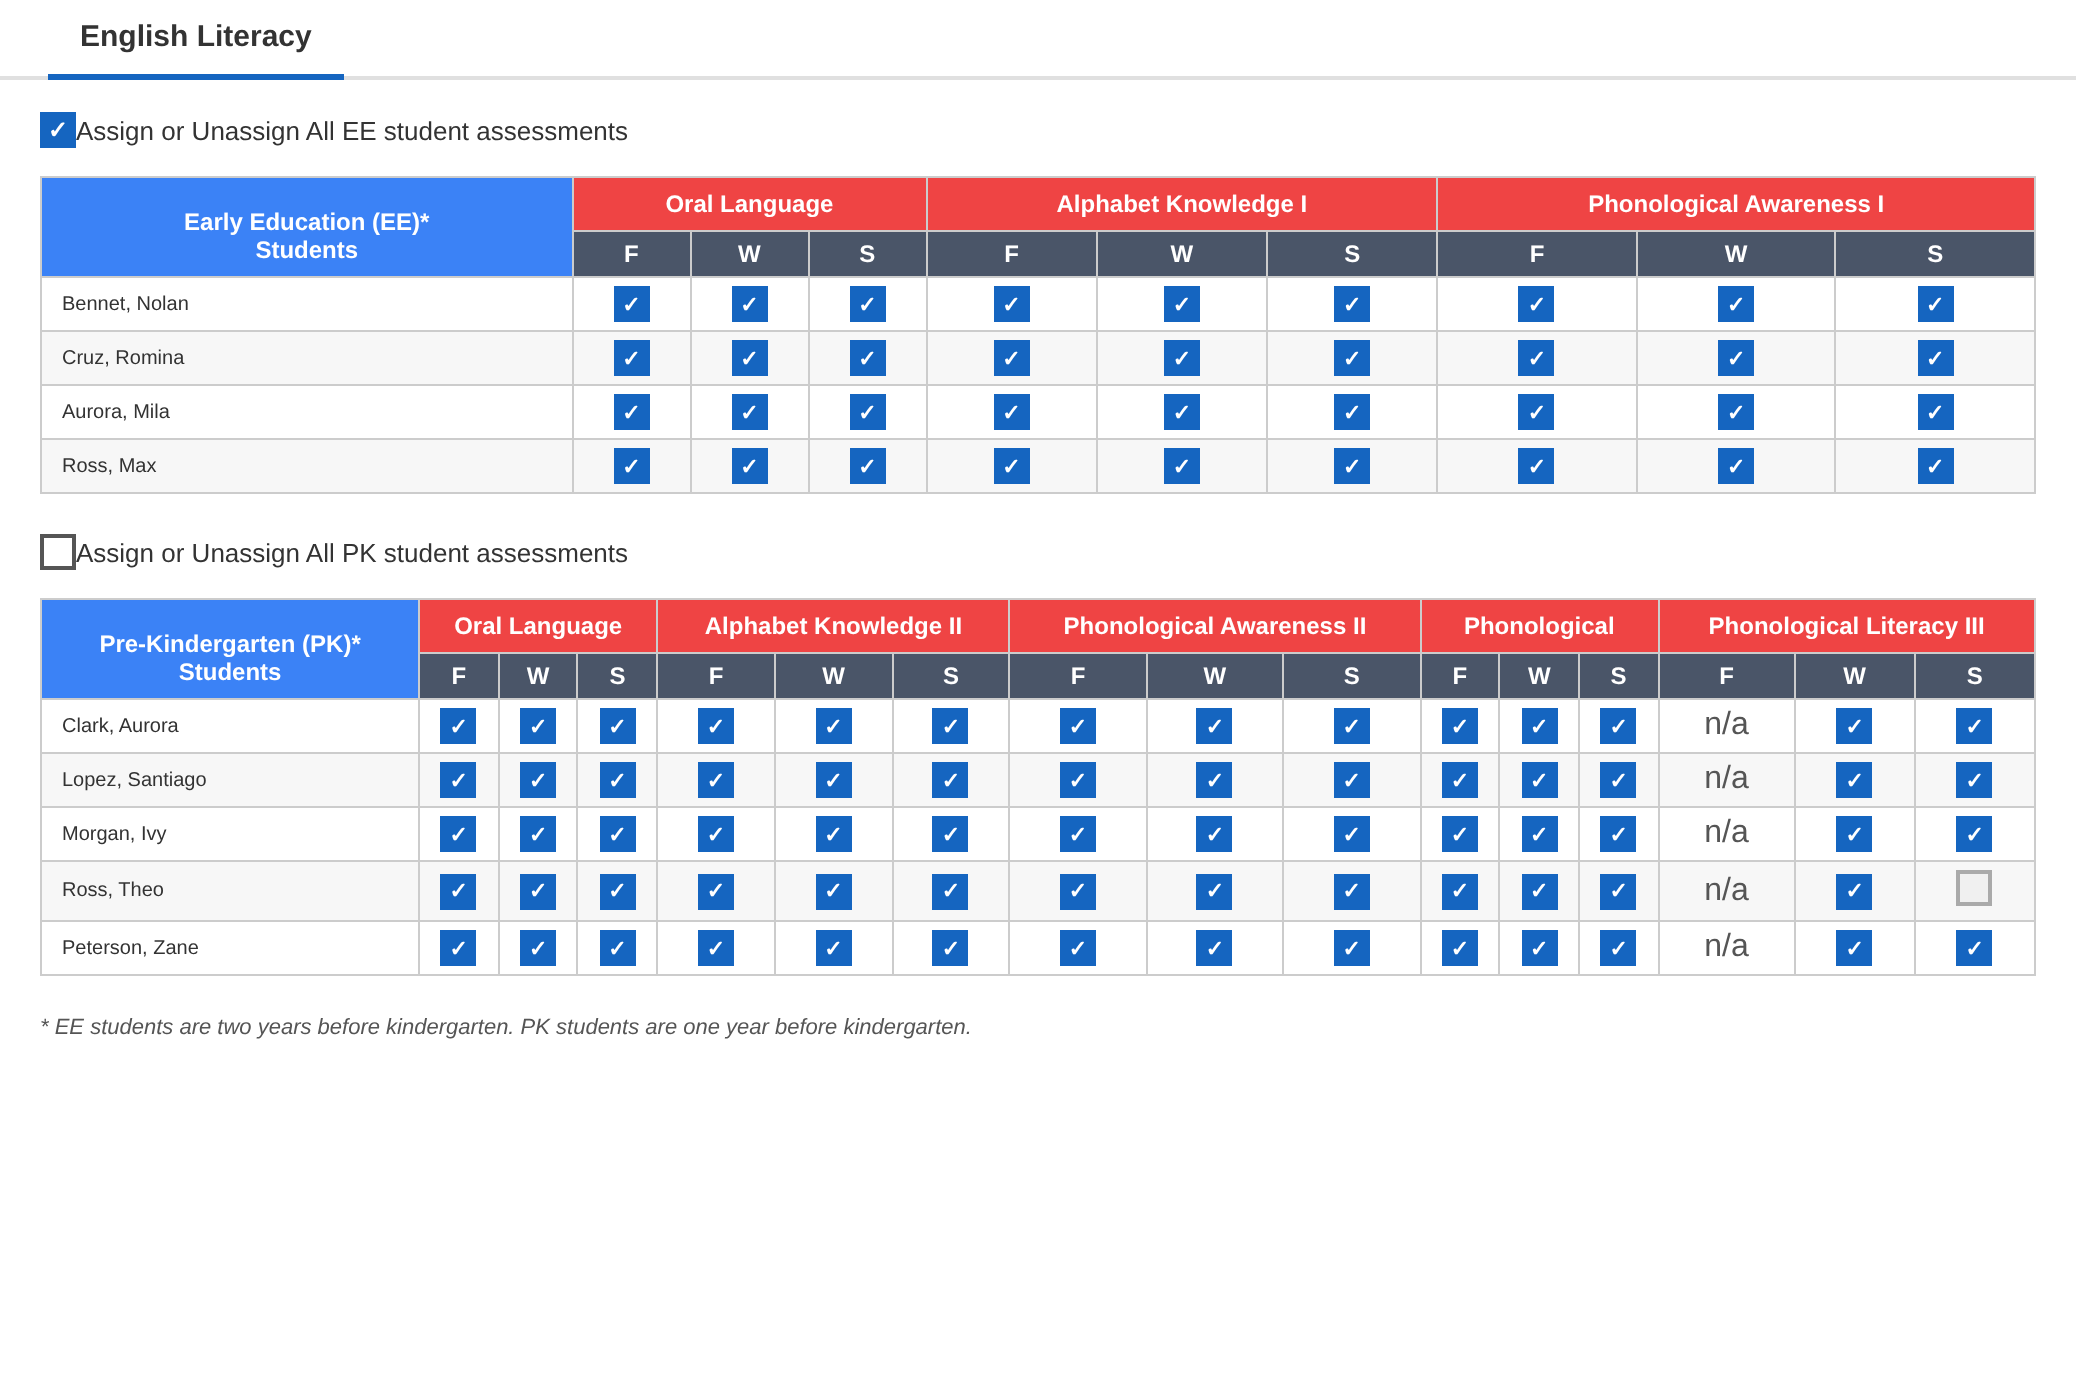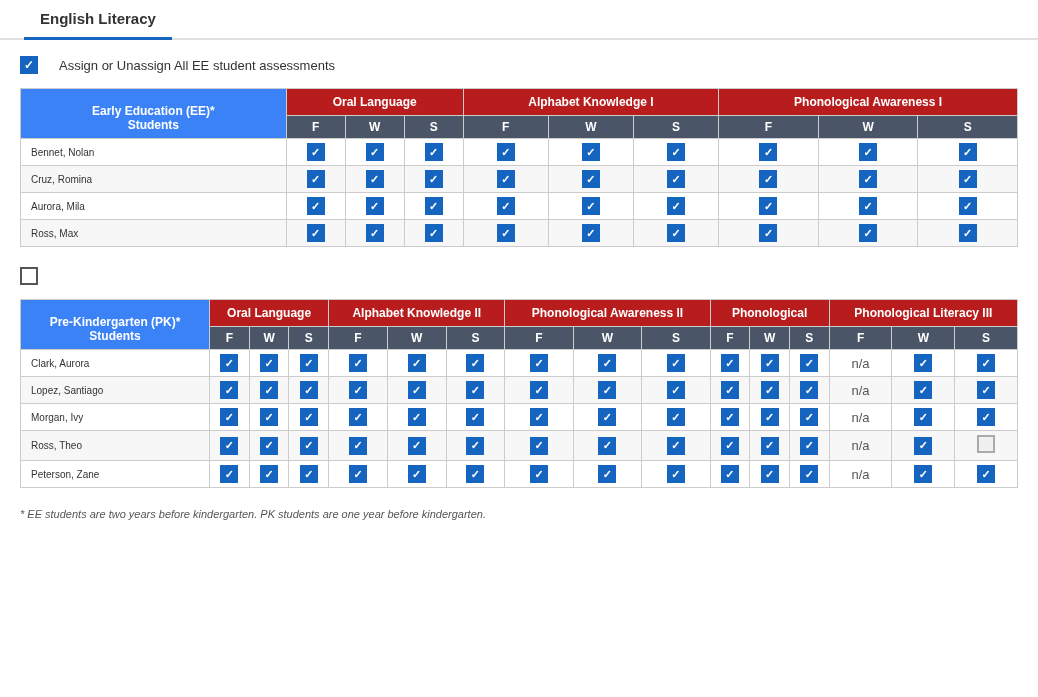"Assign or Unassign All EE" .assign-row { gap: 21px -> 0 }
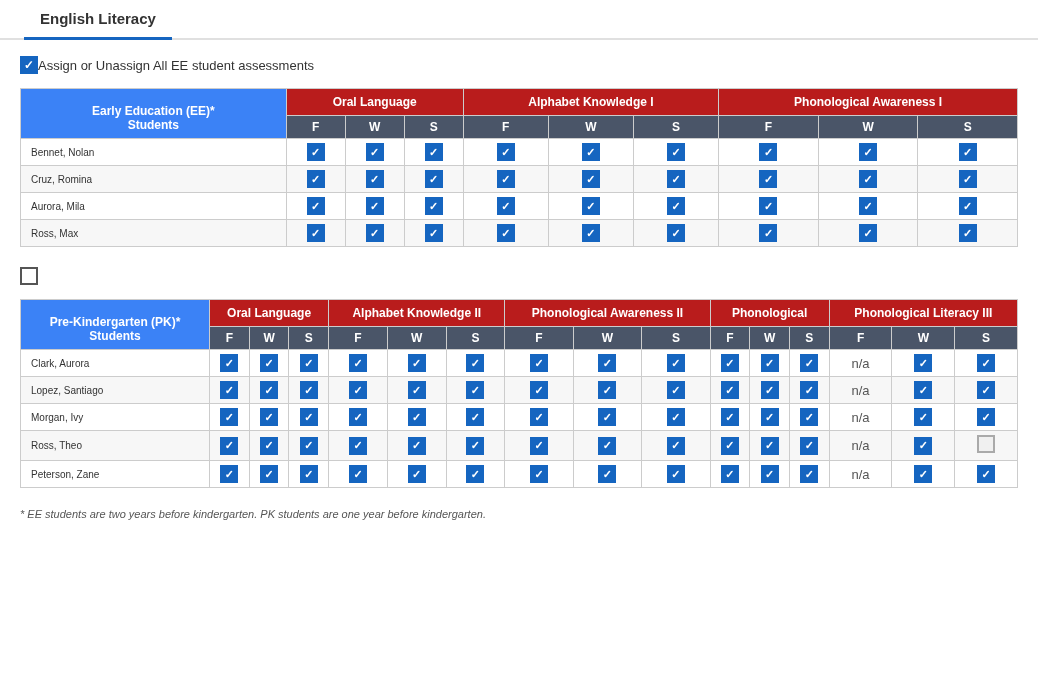"Oral Language" .header-group { background: #b91c1c -> #ef4444 }
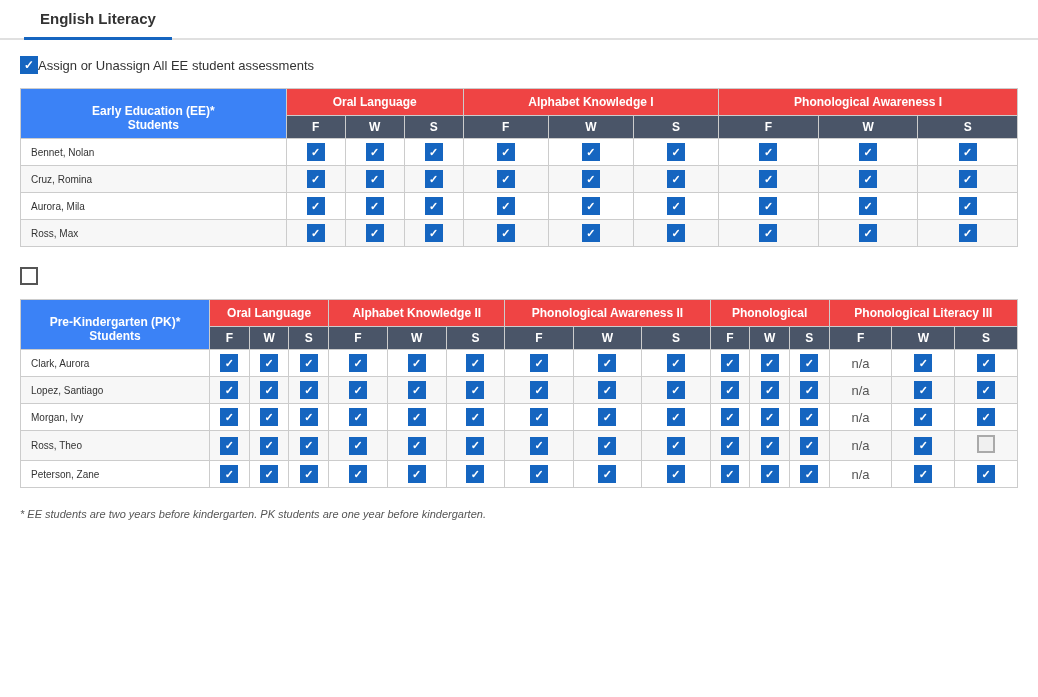"Assign or Unassign All PK" span { html: none -> <span>Assign or Unassign All PK student assessments</span> }
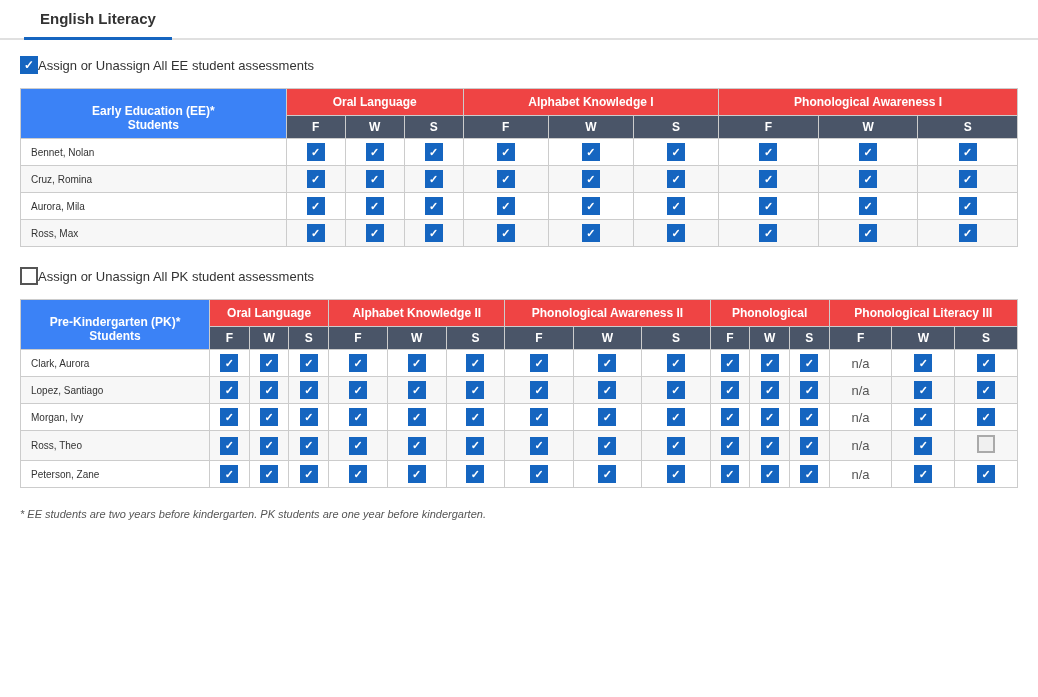"n/a" .na-cell { font-size: 13px -> 16px }
